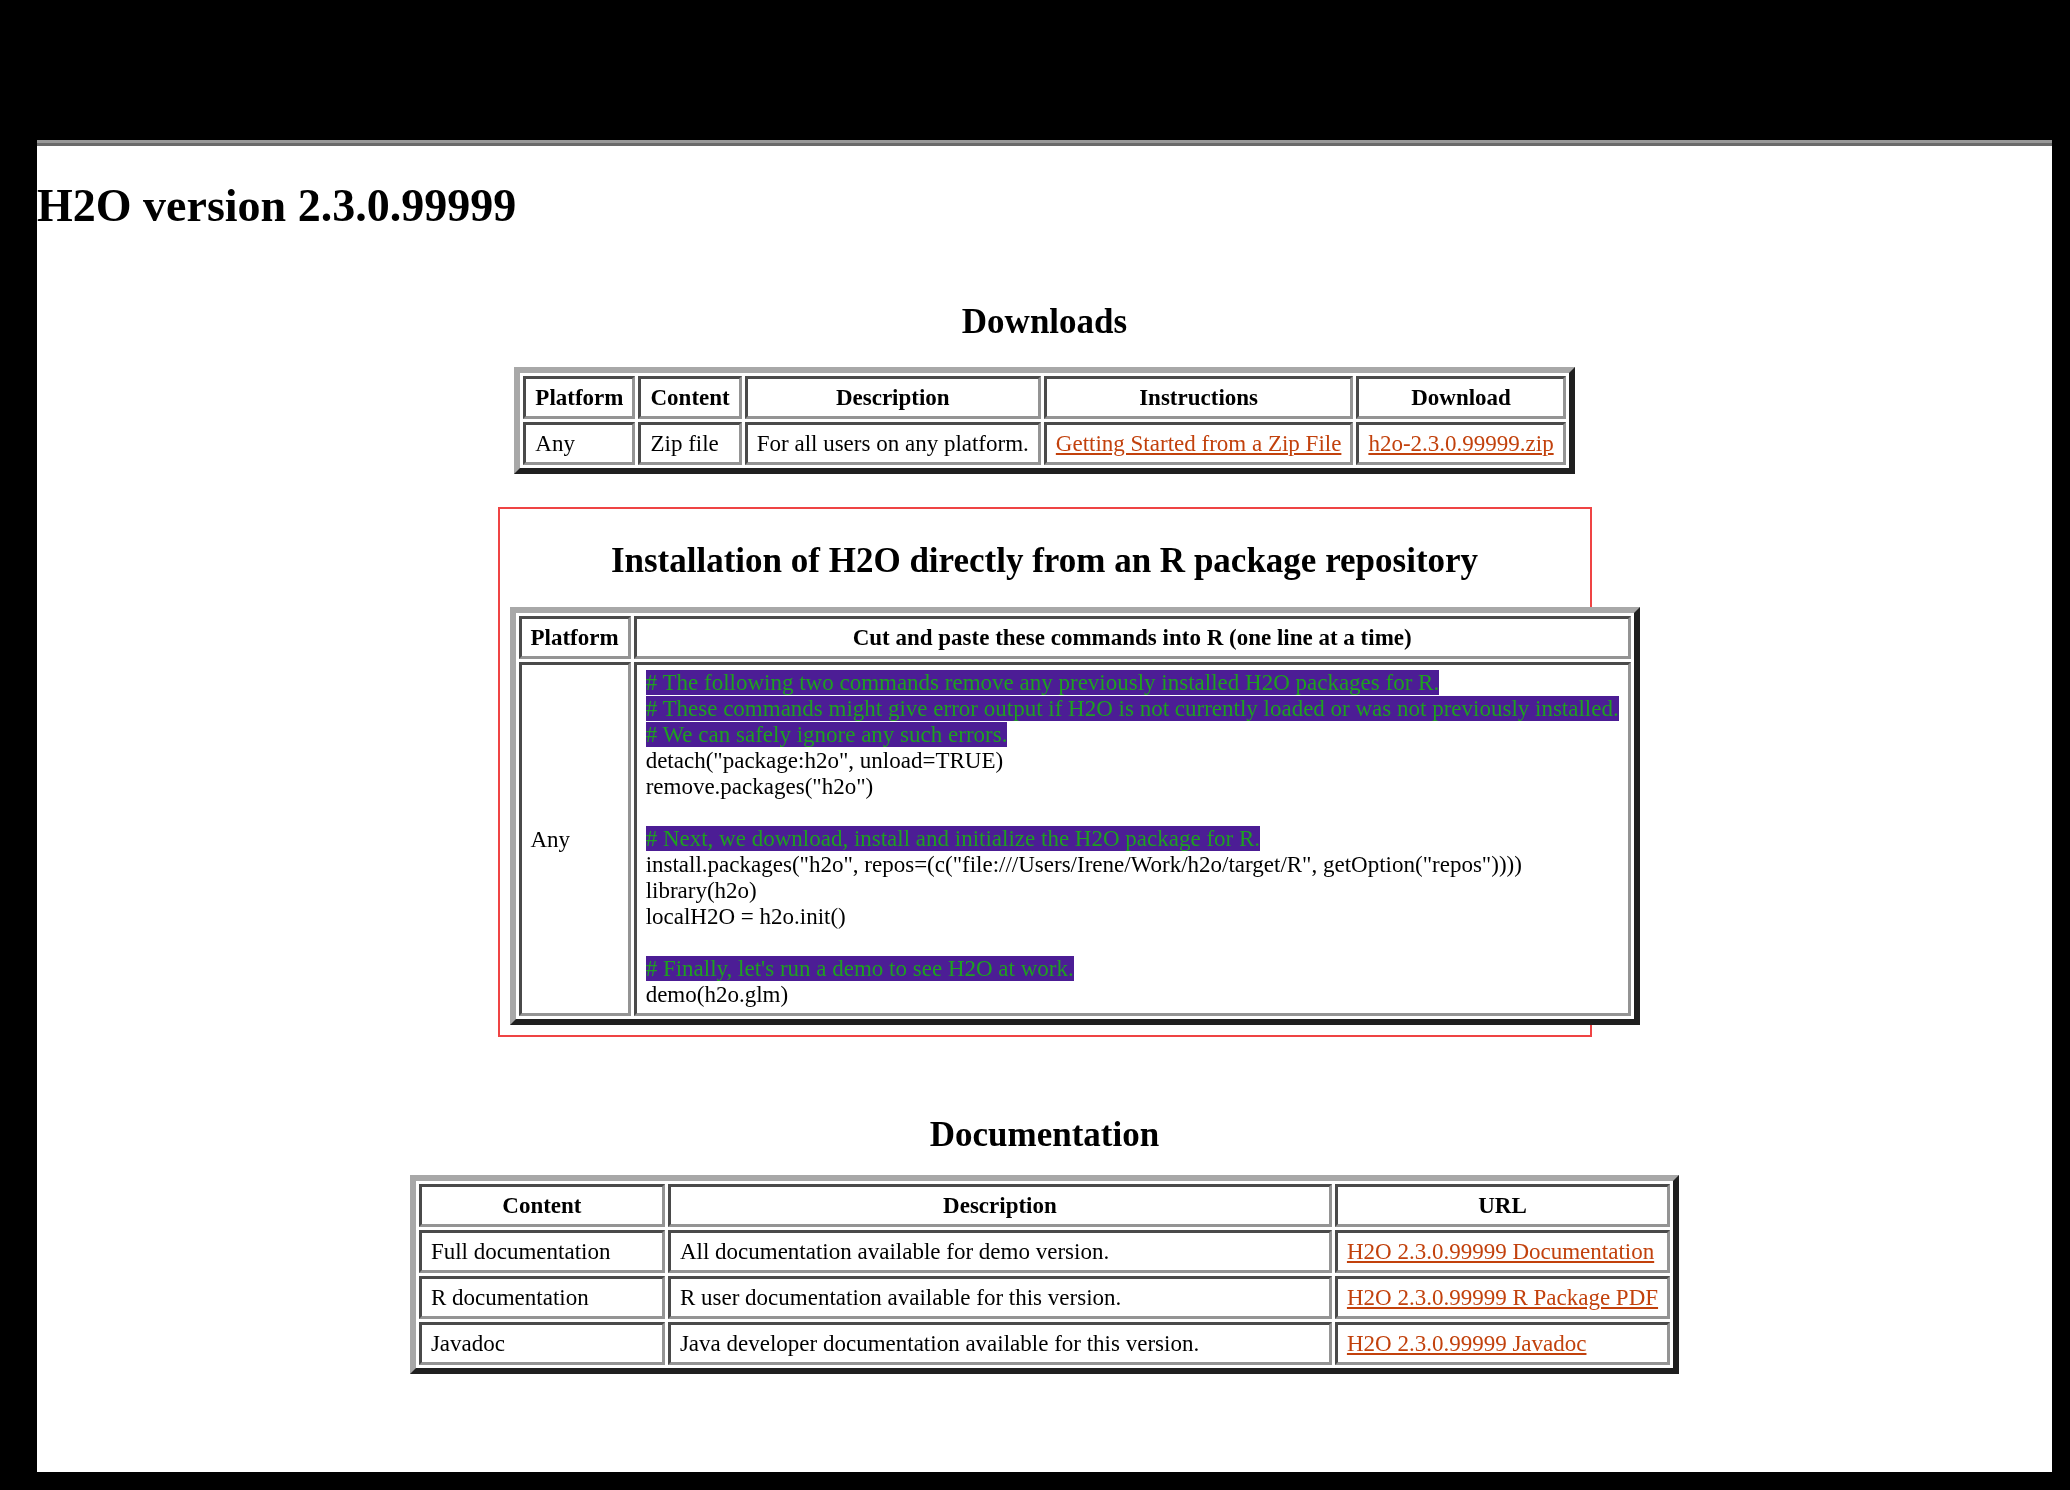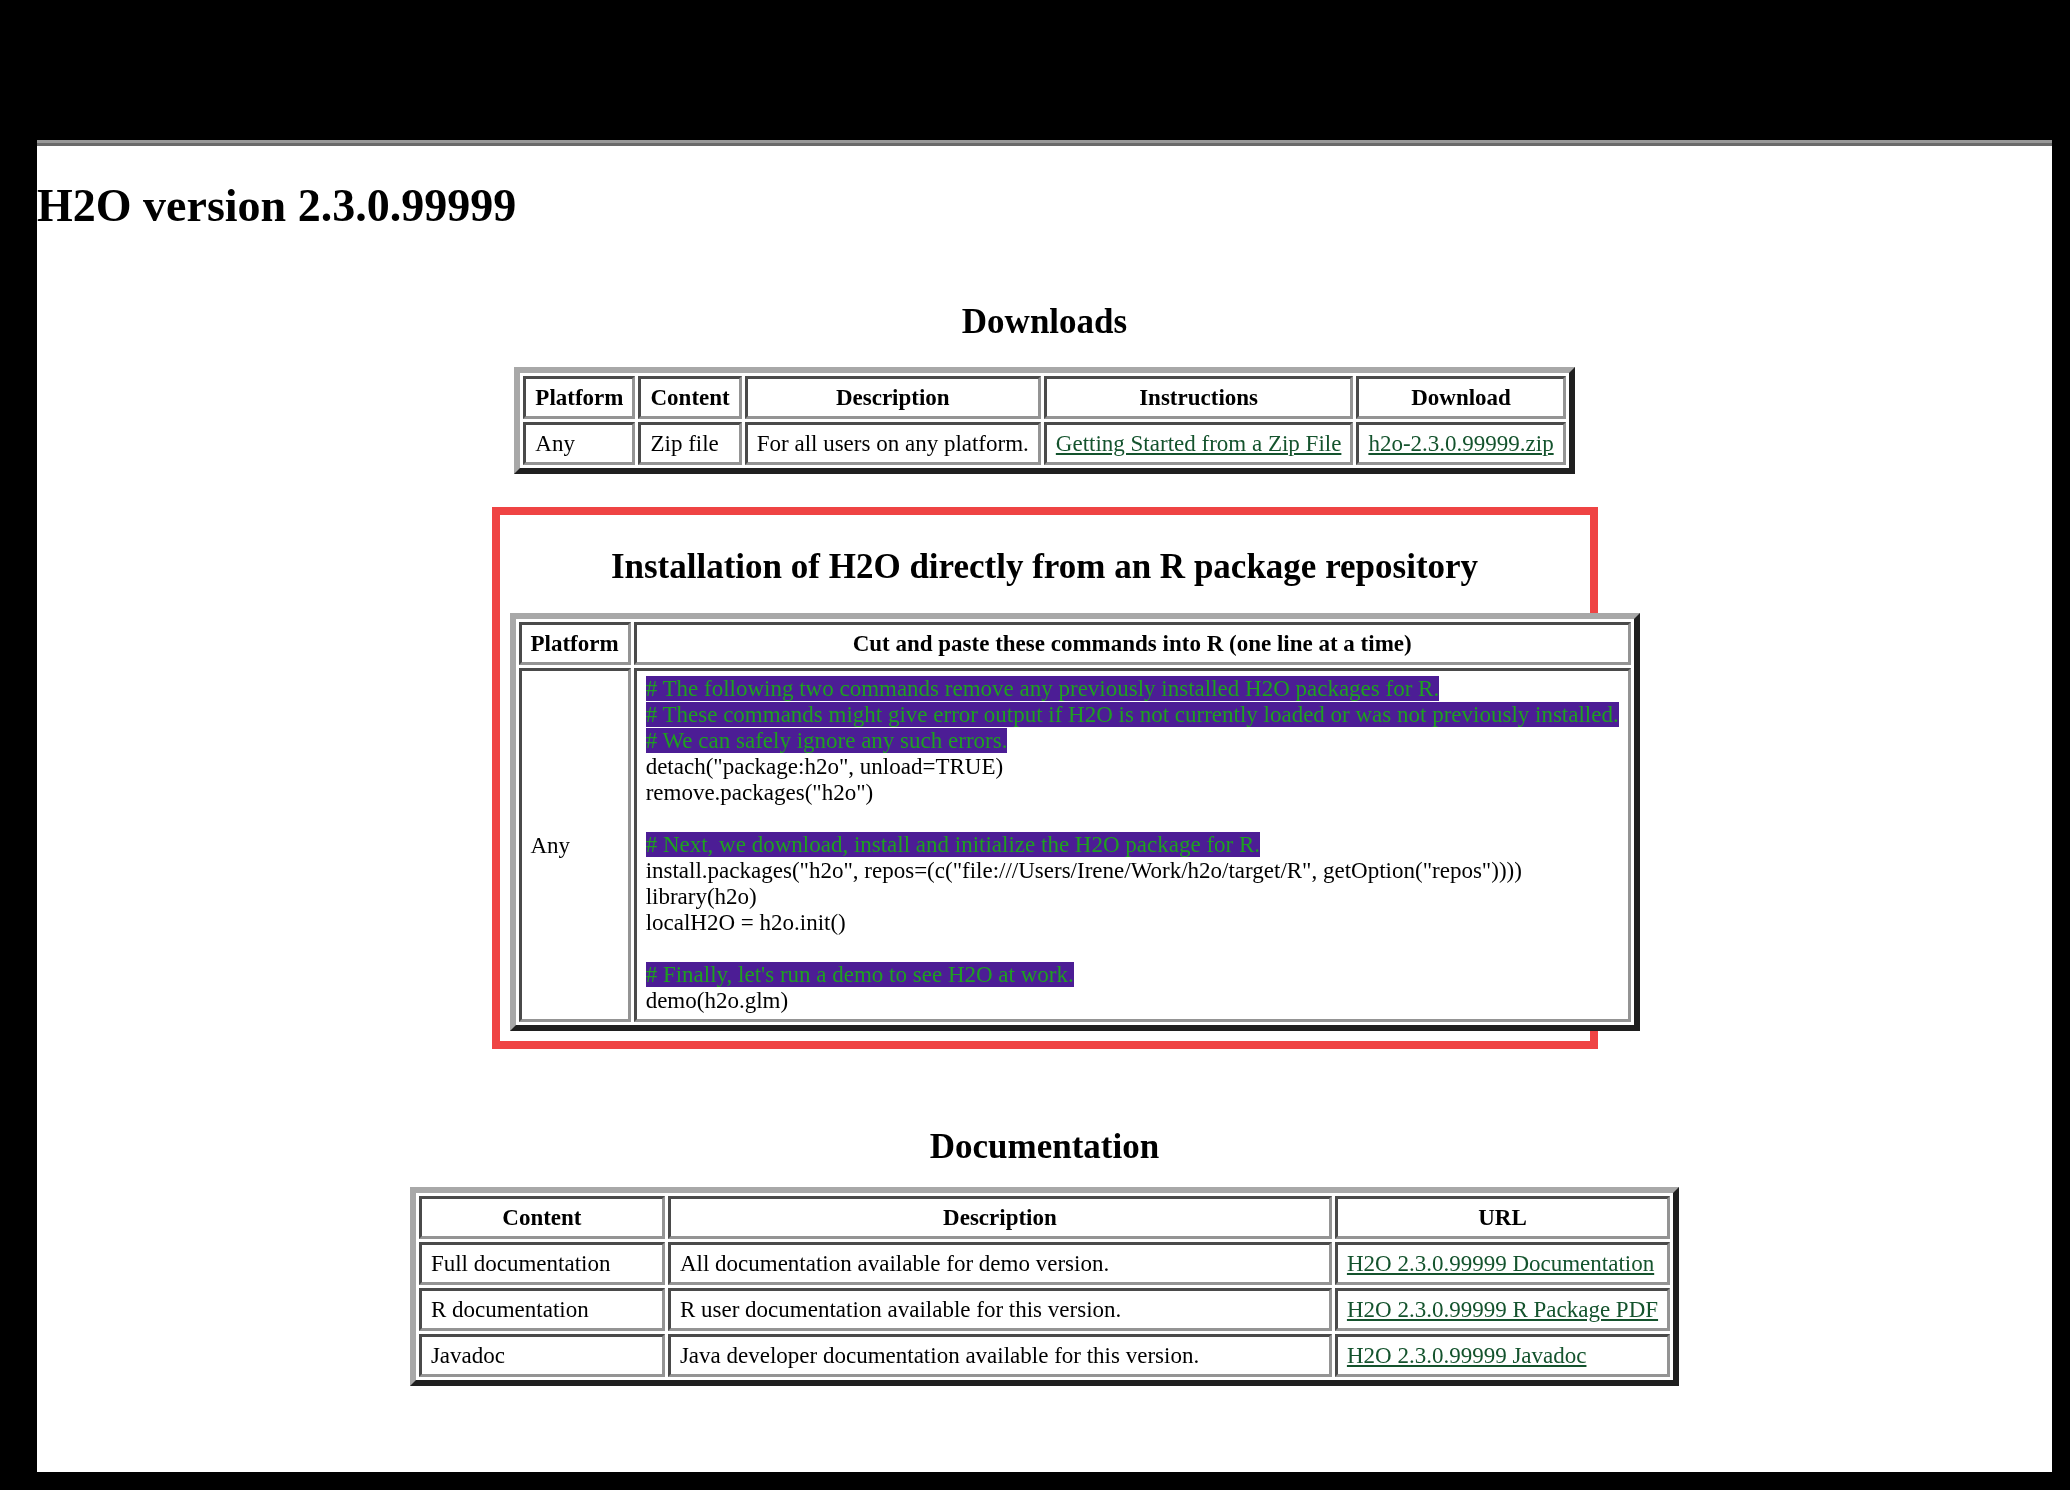"Getting Started from a Zip" a.link { color: #14532d -> #c2410c }
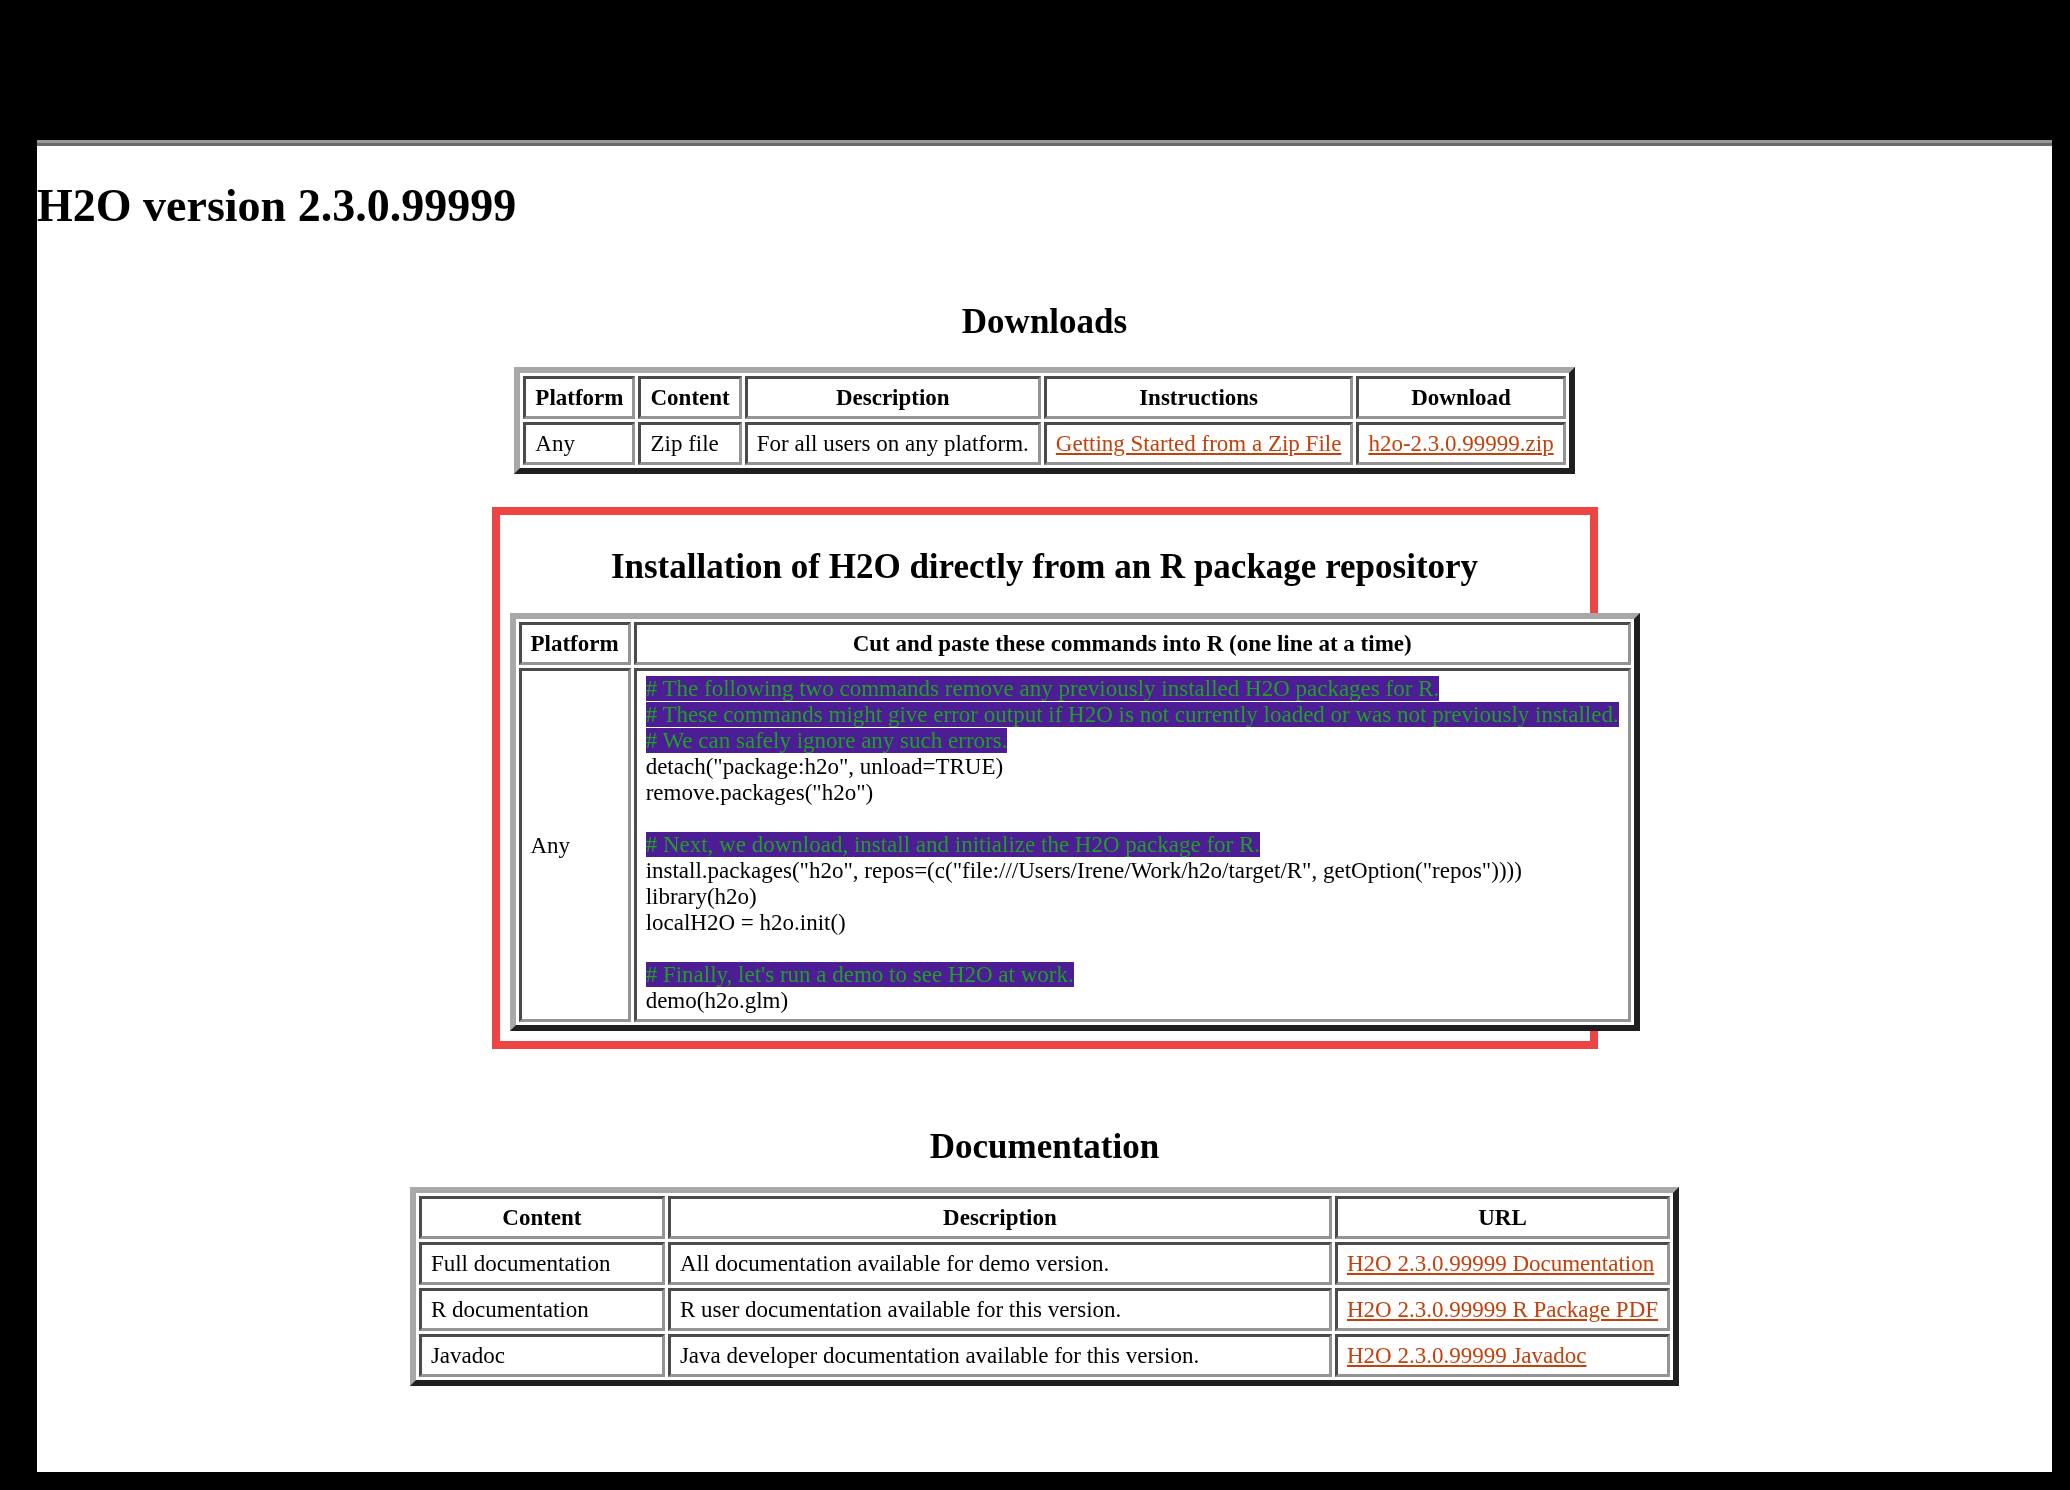"Installation of H2O directly from" .highlight-box { border: 8px solid #ef4444 -> 2px solid #ef4444 }
